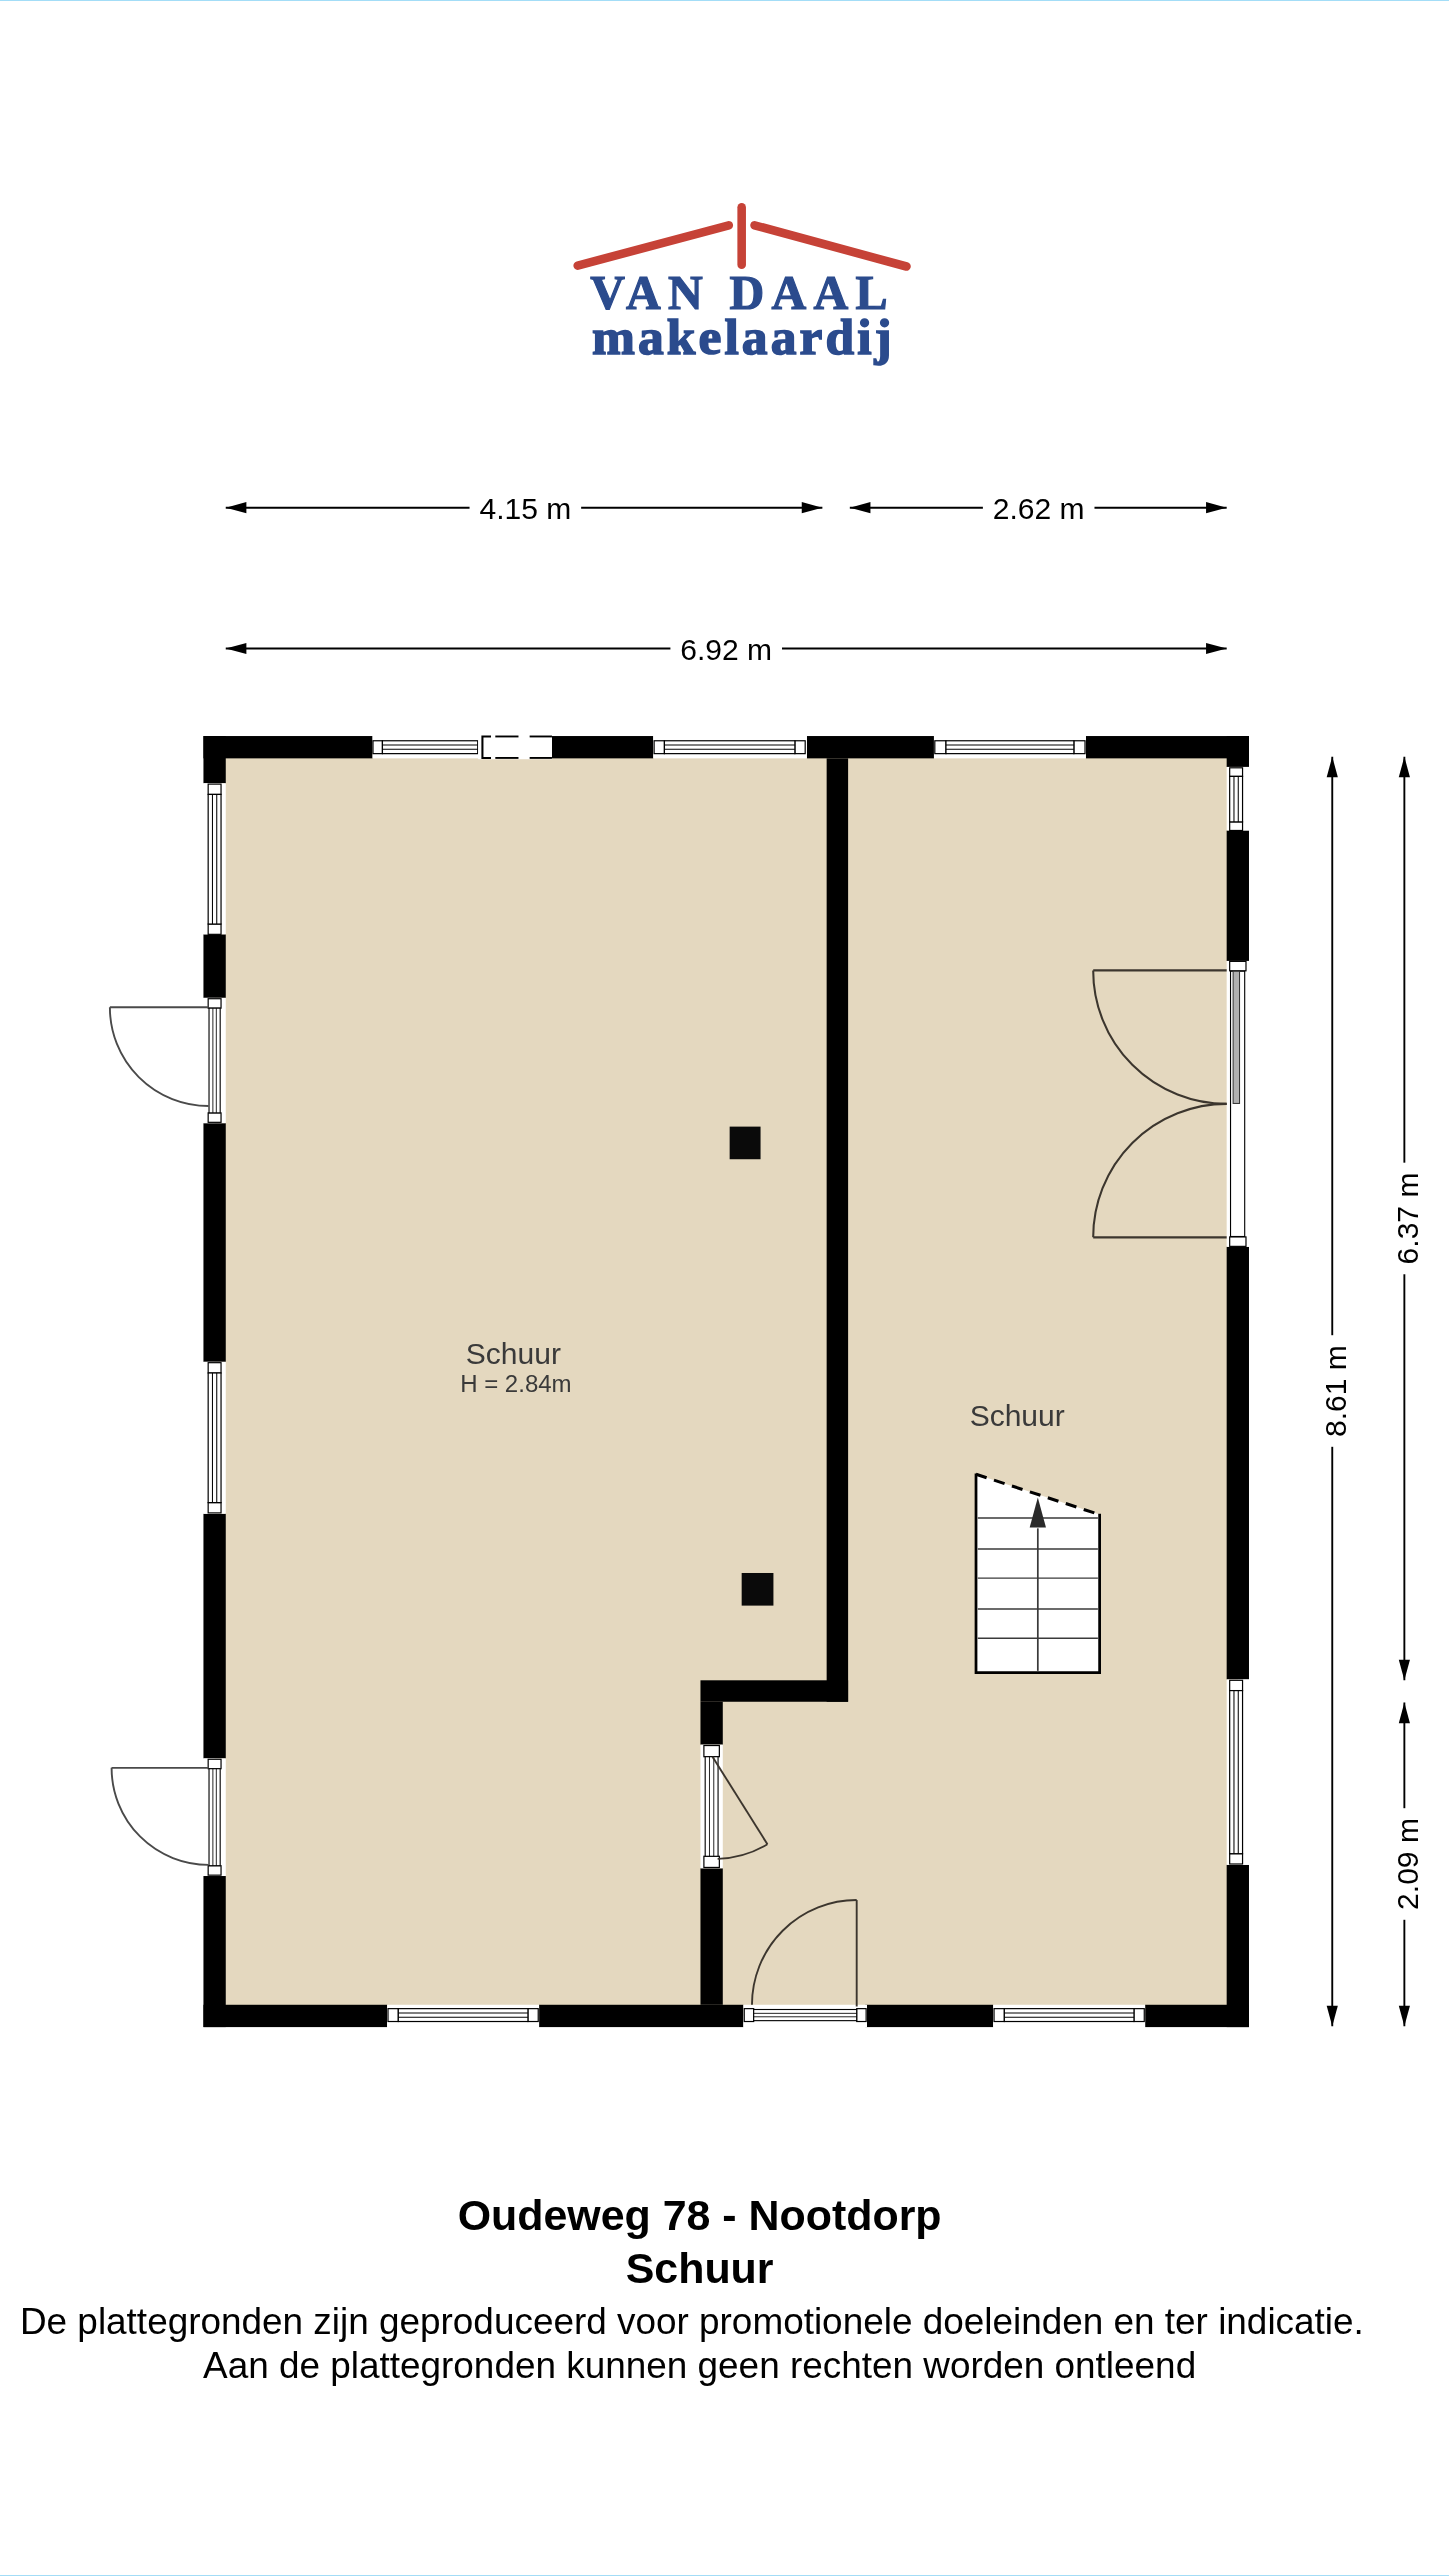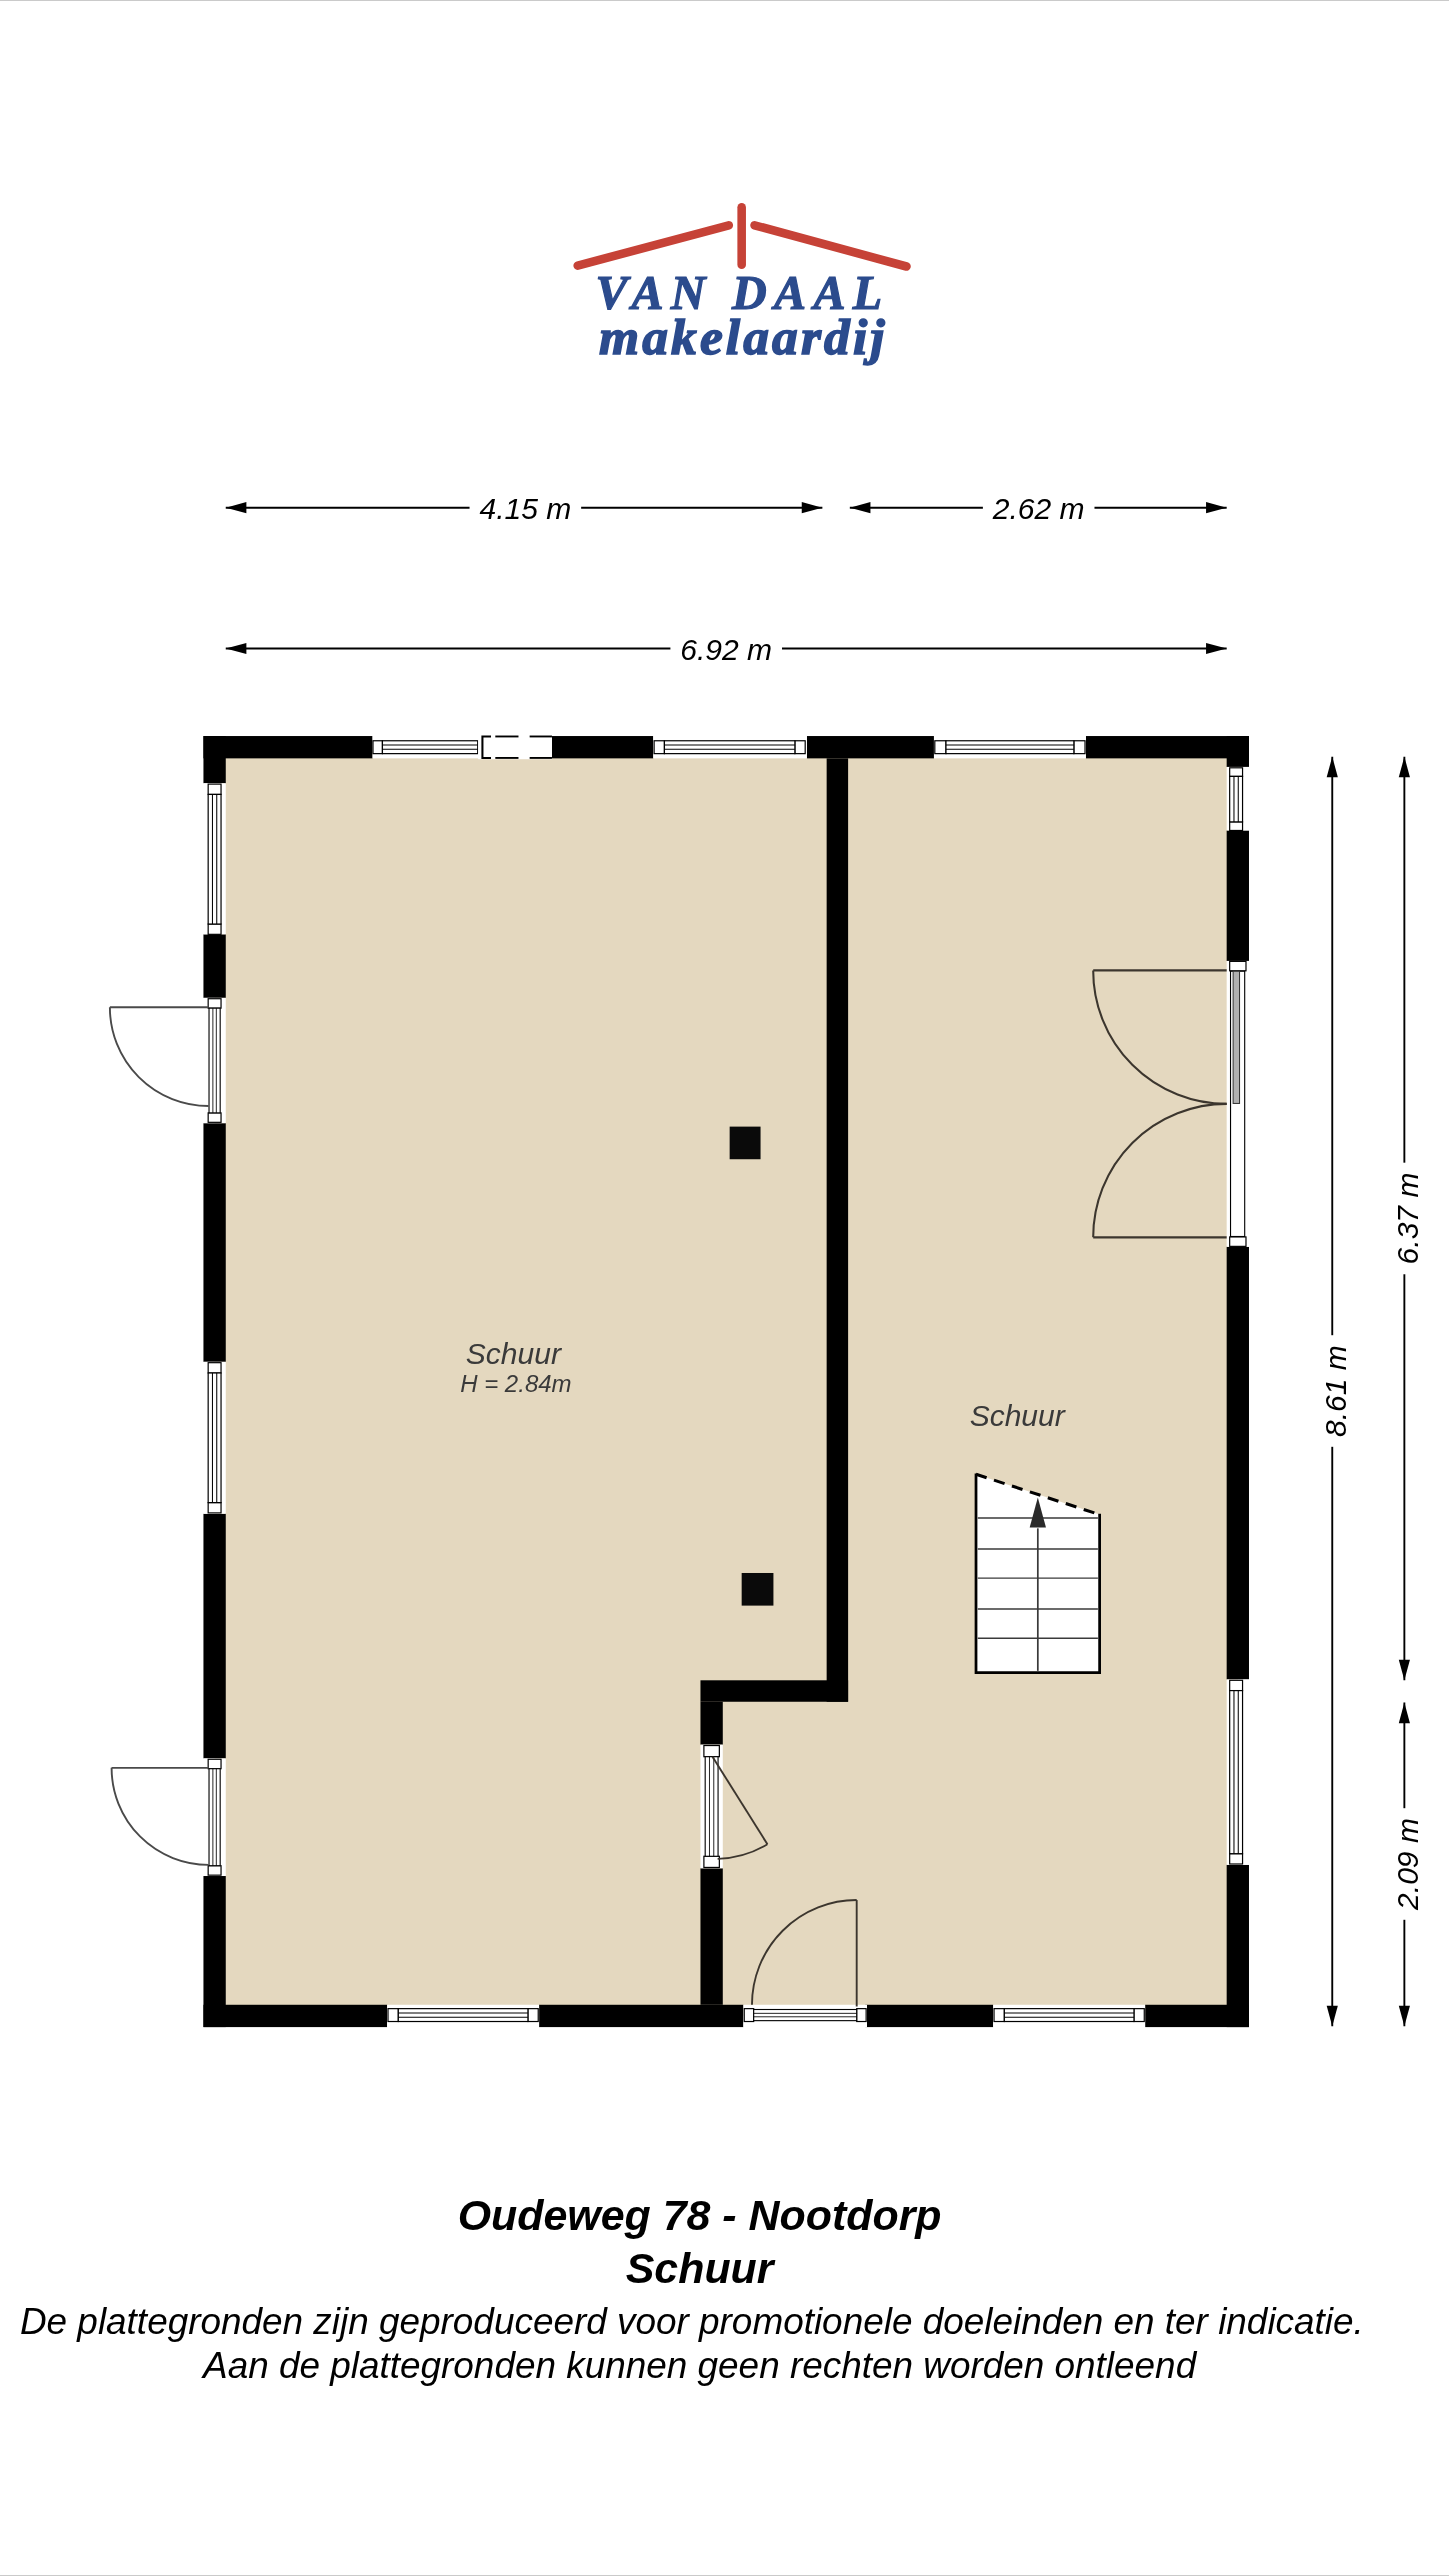"VAN DAAL" .page { background: #737373 -> #0ea5e9; font-style: italic -> none }
